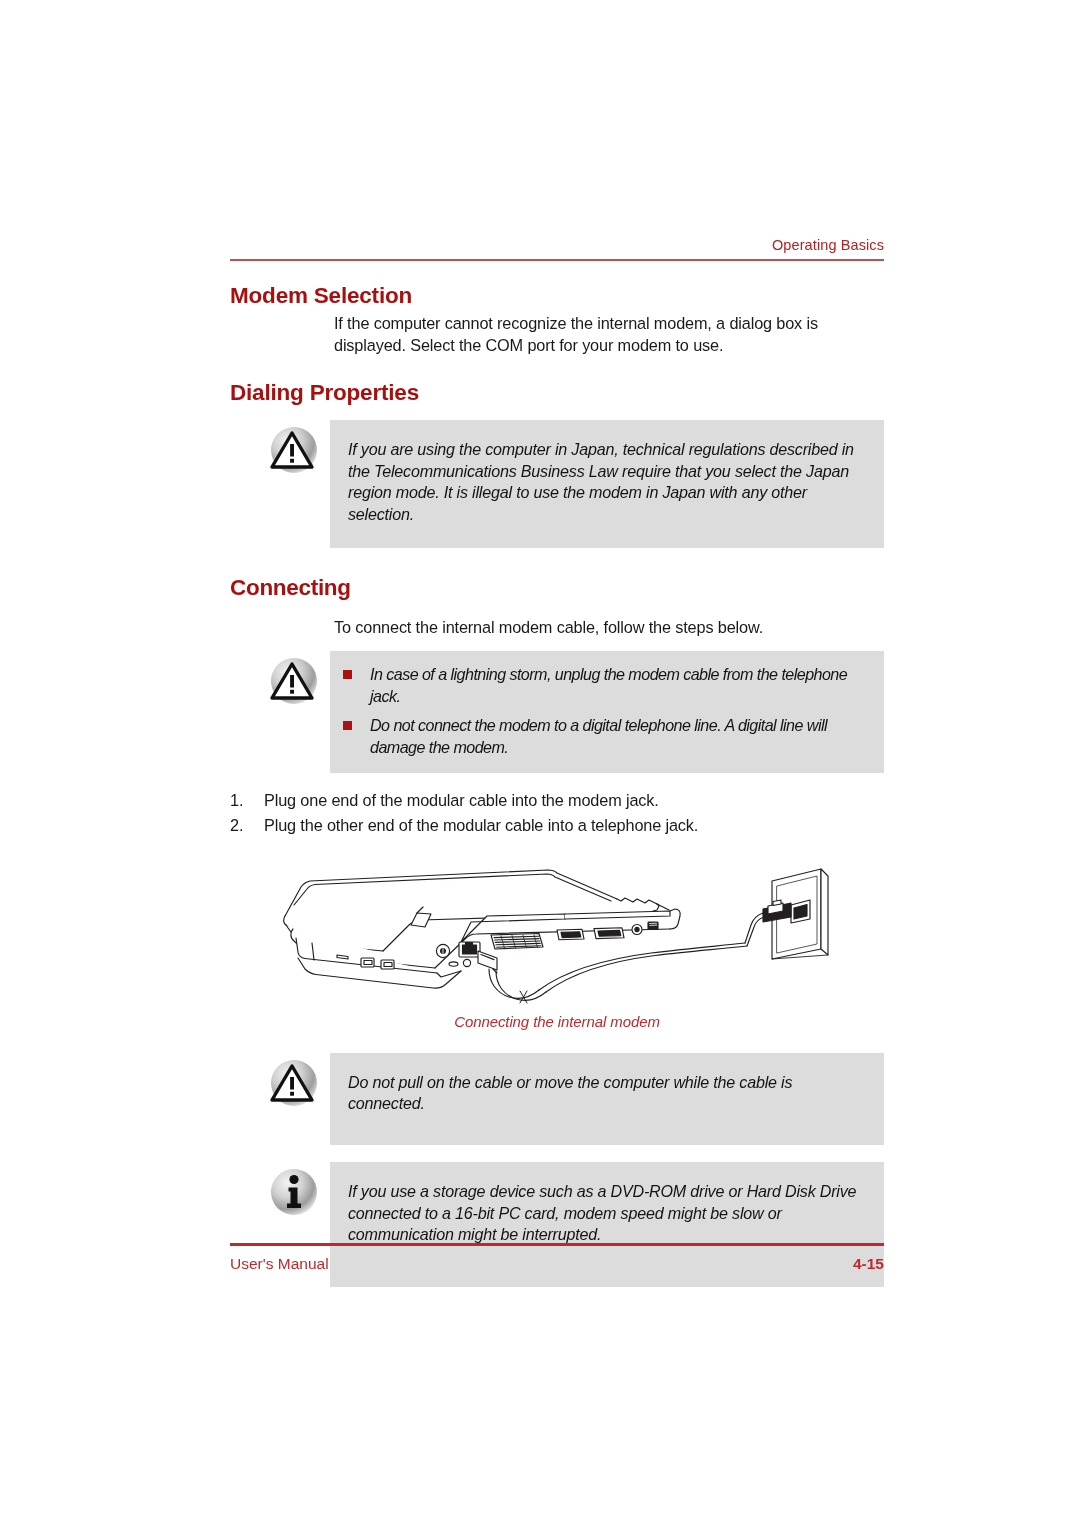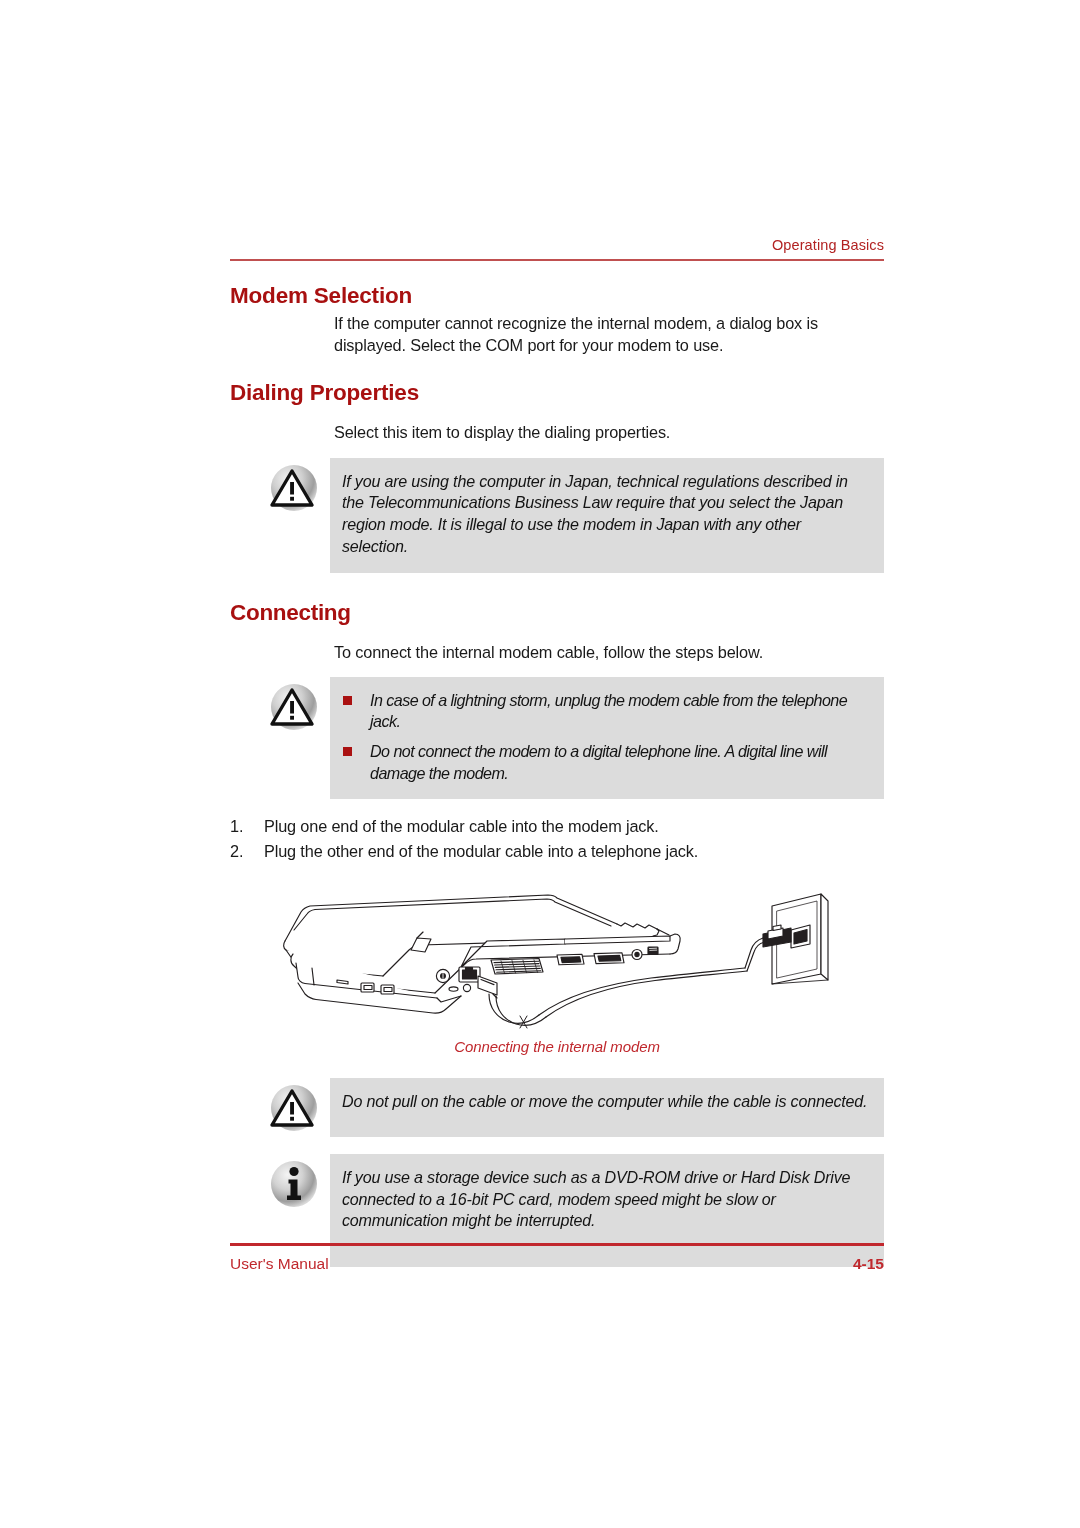"Select this item to display" p.body-text { html: <p>Select this item to display the dialing properties.</p> -> none }
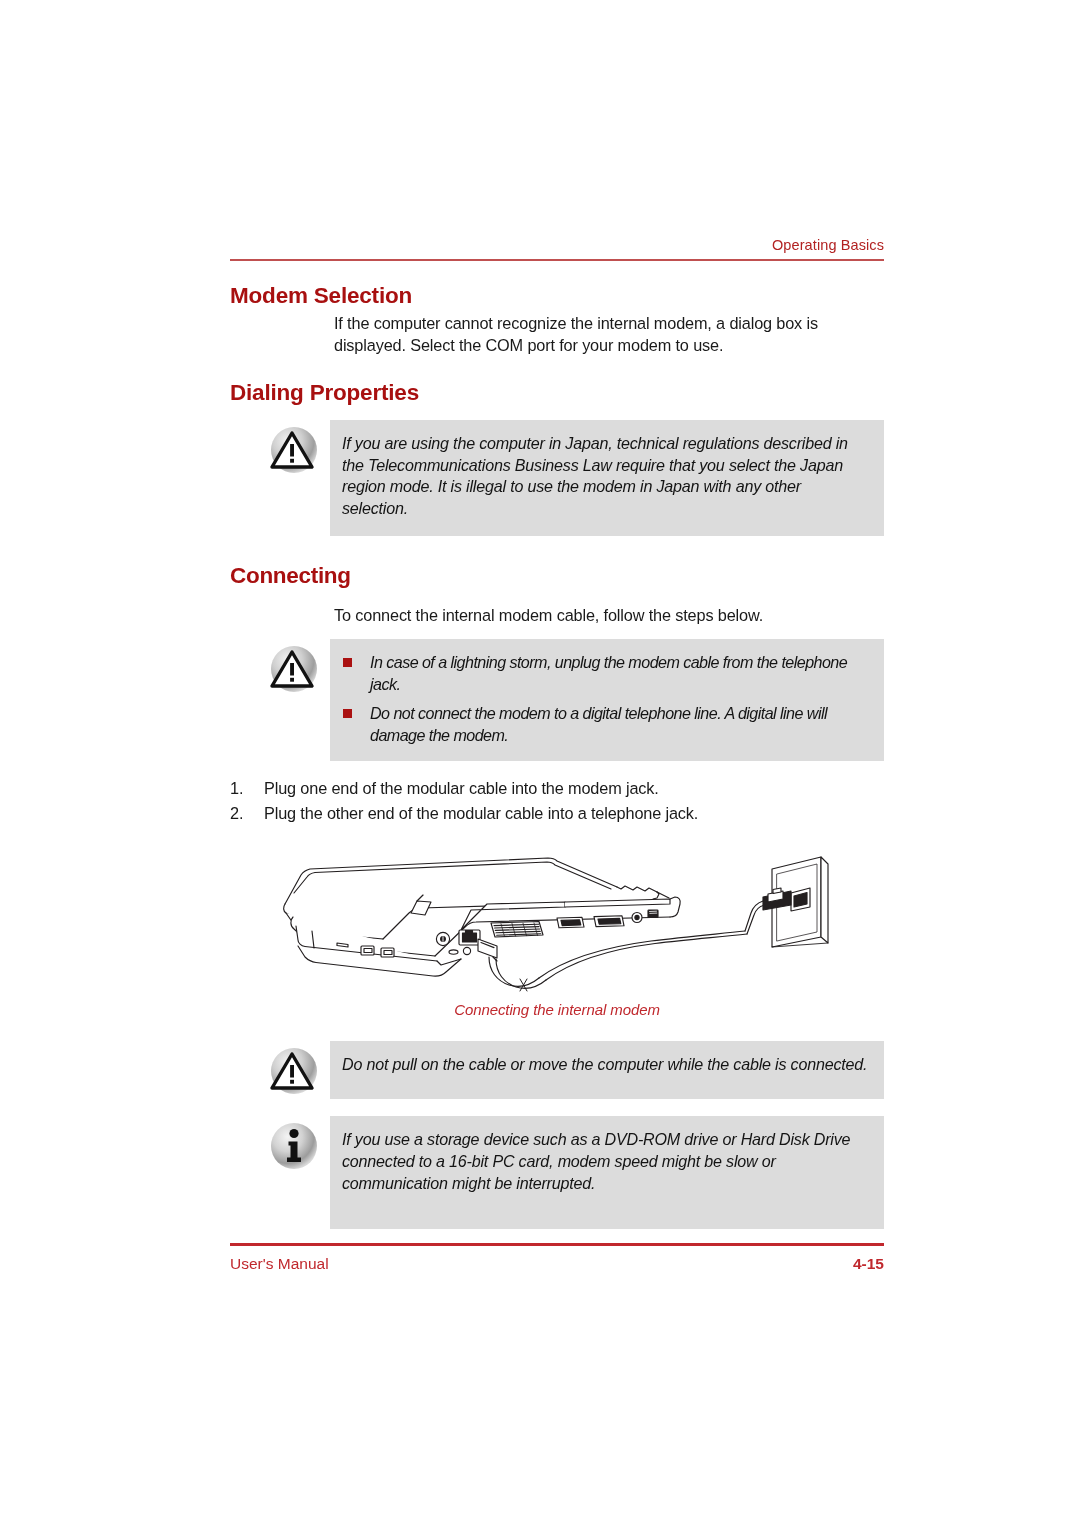"If you are using the" .notice-text { margin: 2px -> 8px }
